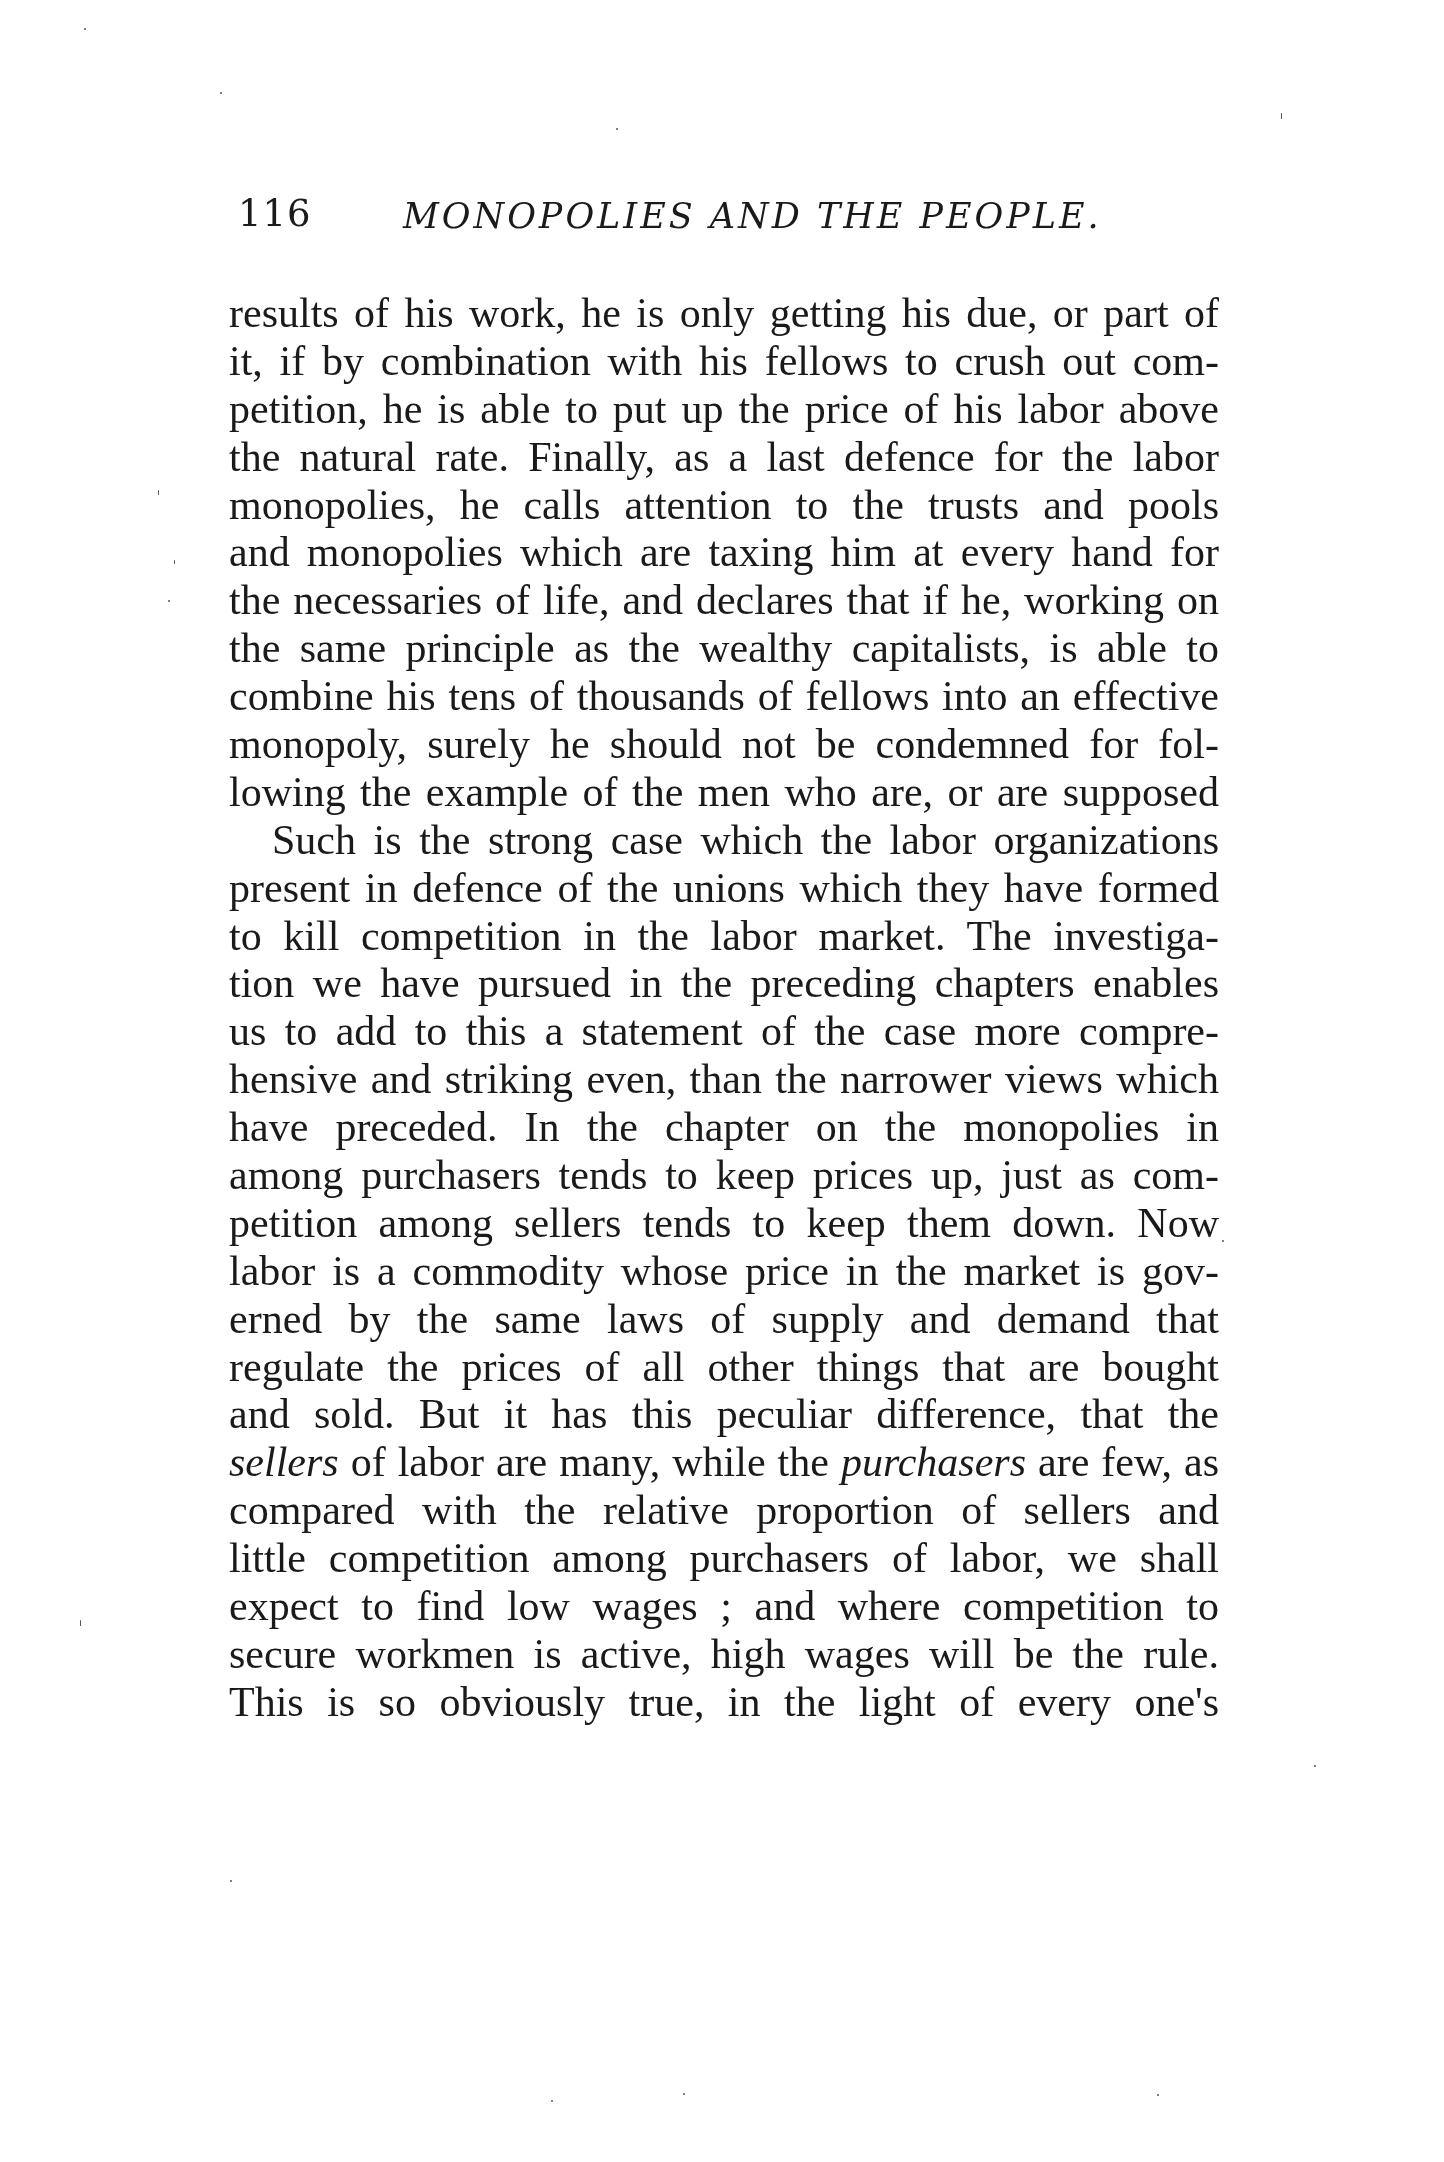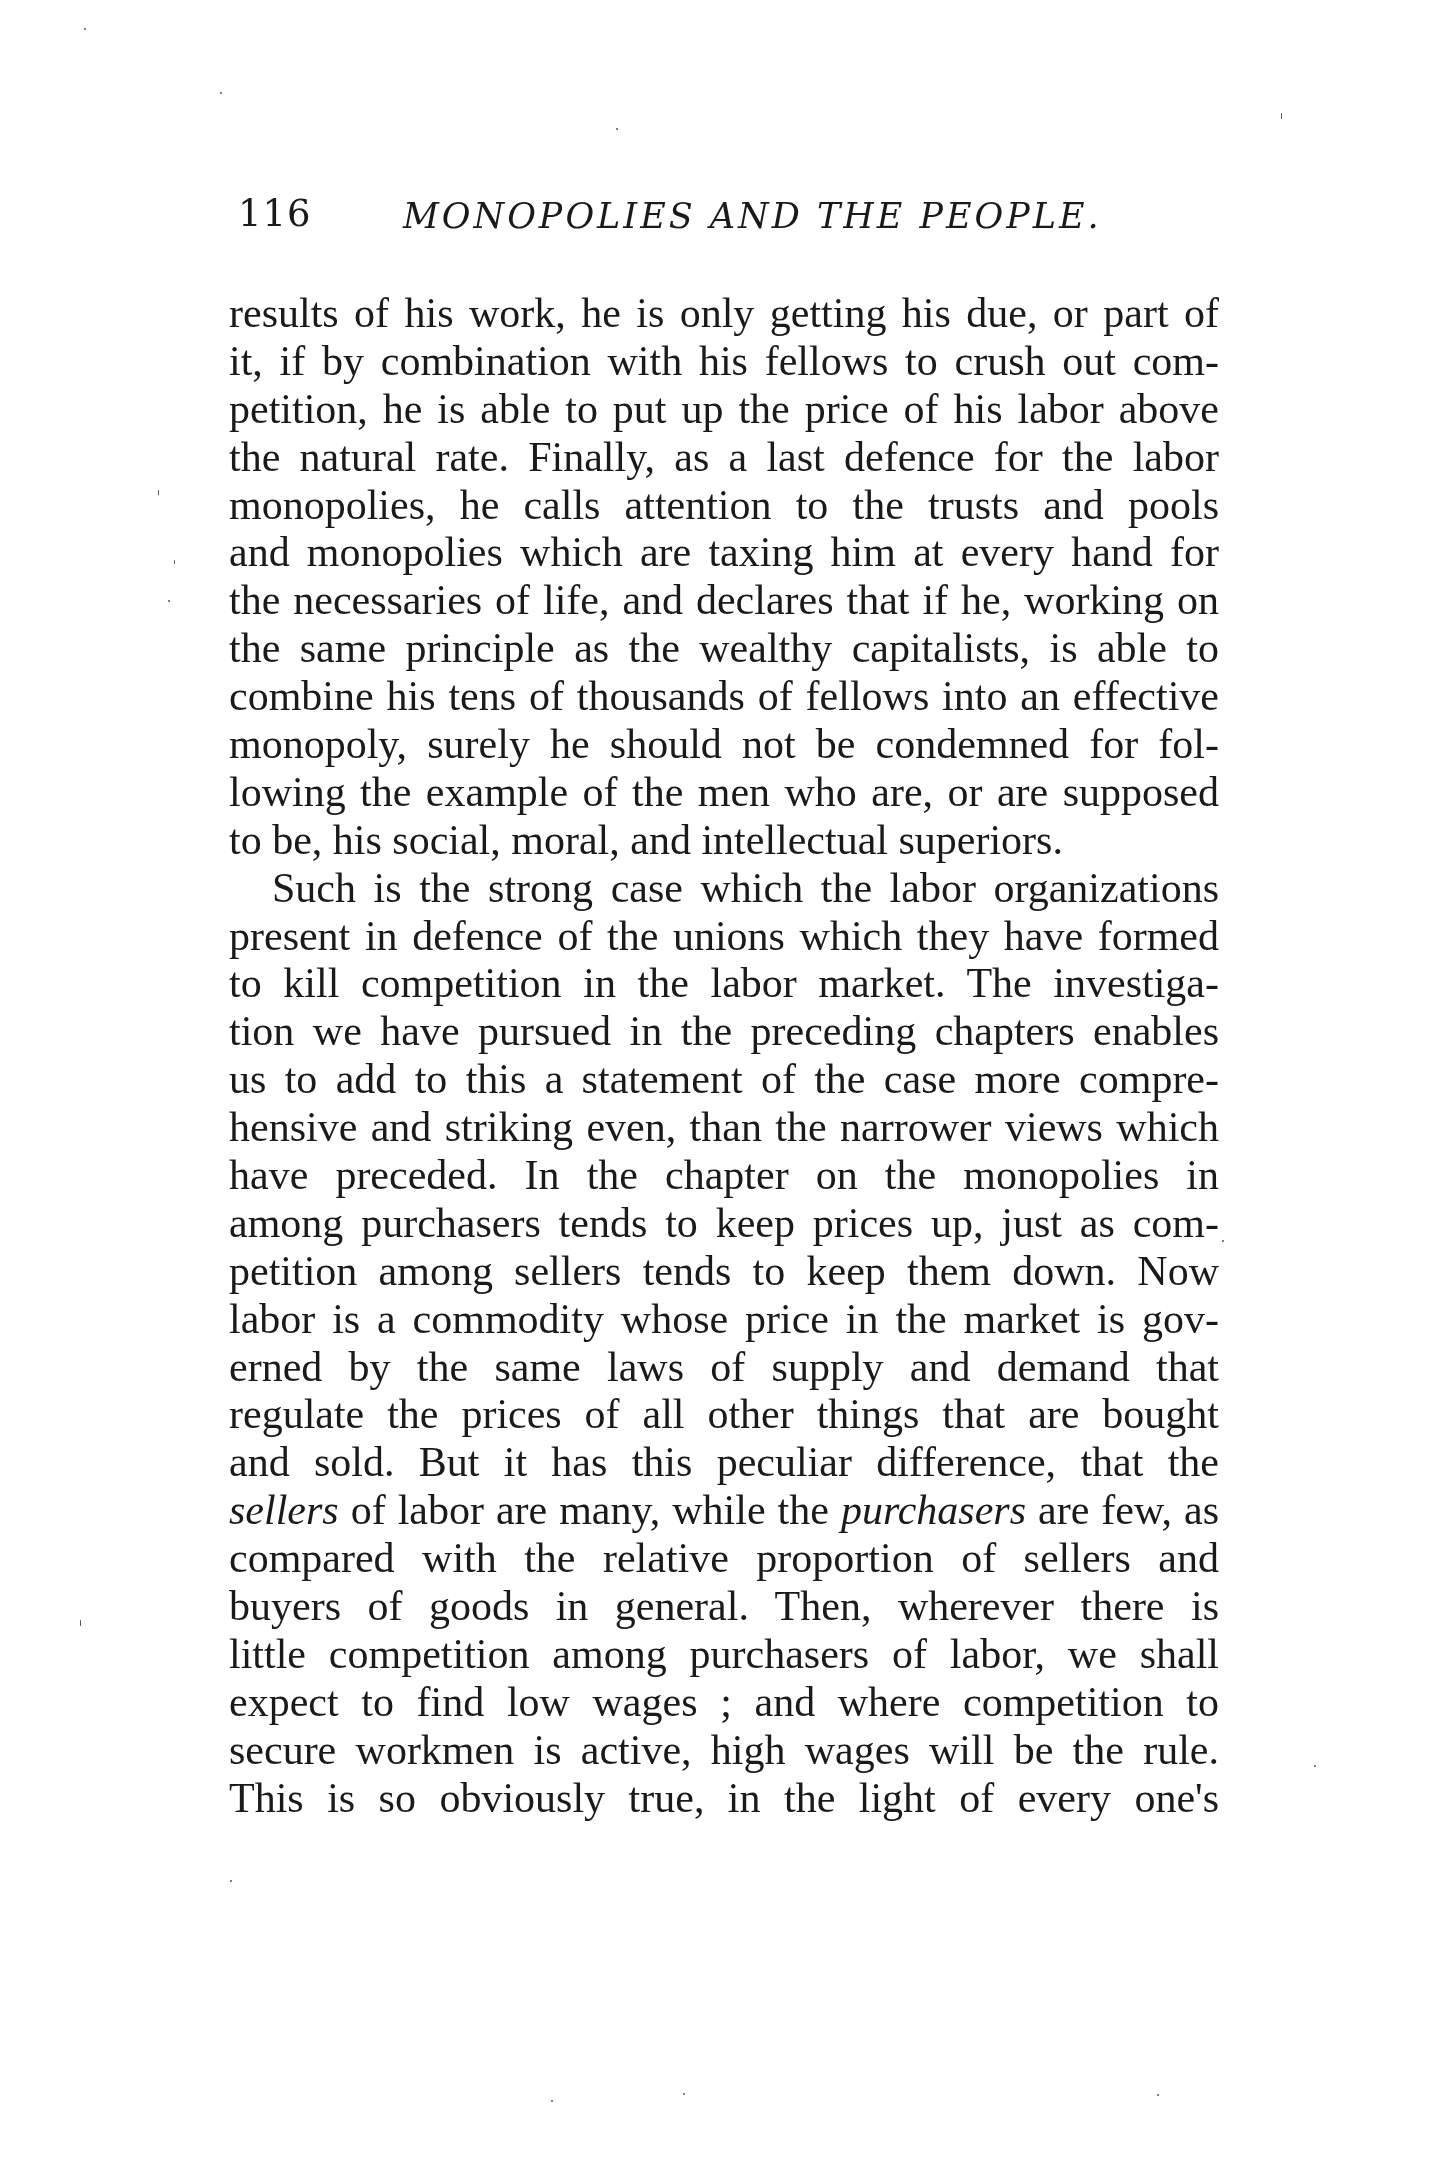"to be, his social, moral," span.line { html: <span>to be, his social, moral, and intellectual superiors.</span> -> none }
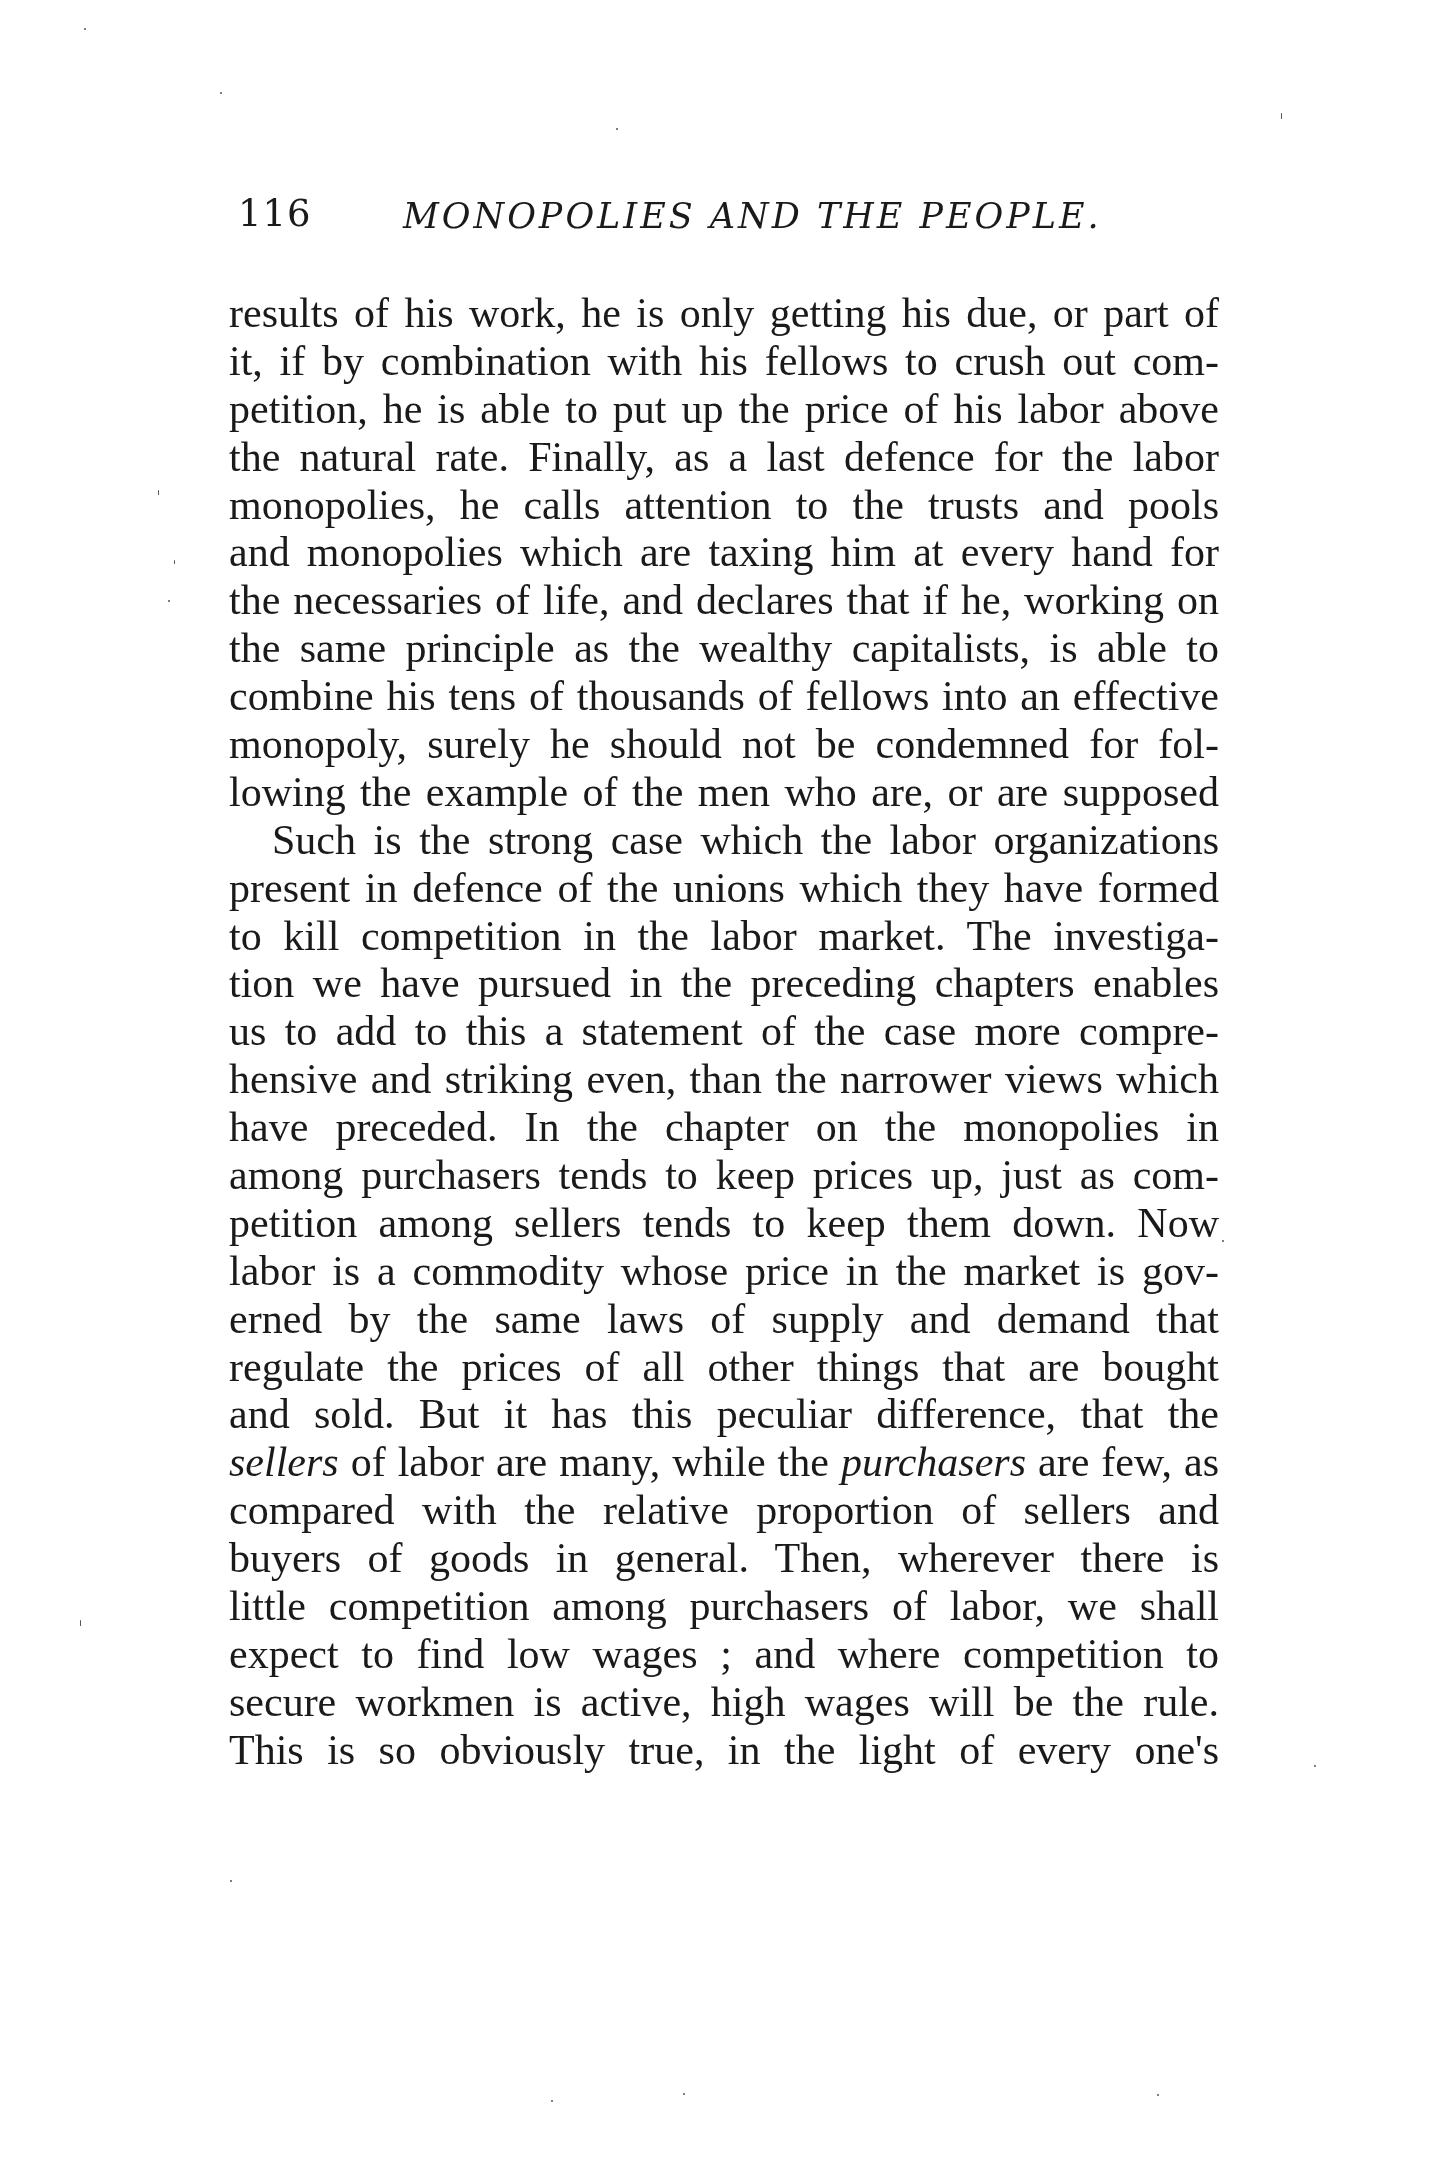"buyers of goods in general." span.line { html: <span>buyers of goods in general. Then, wherever there is</span> -> none }
